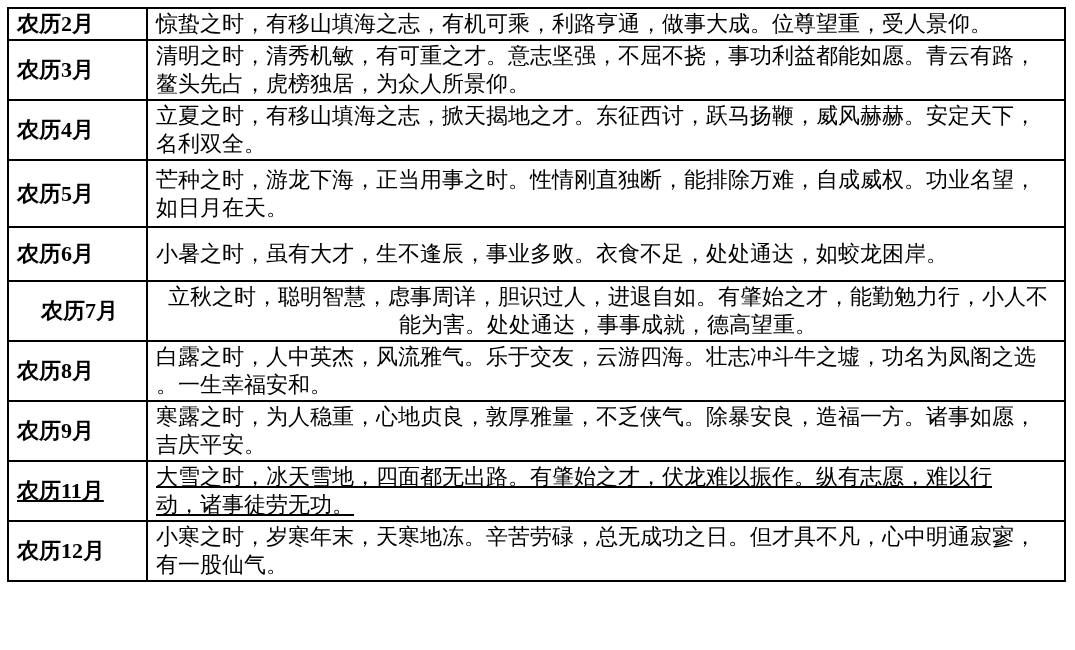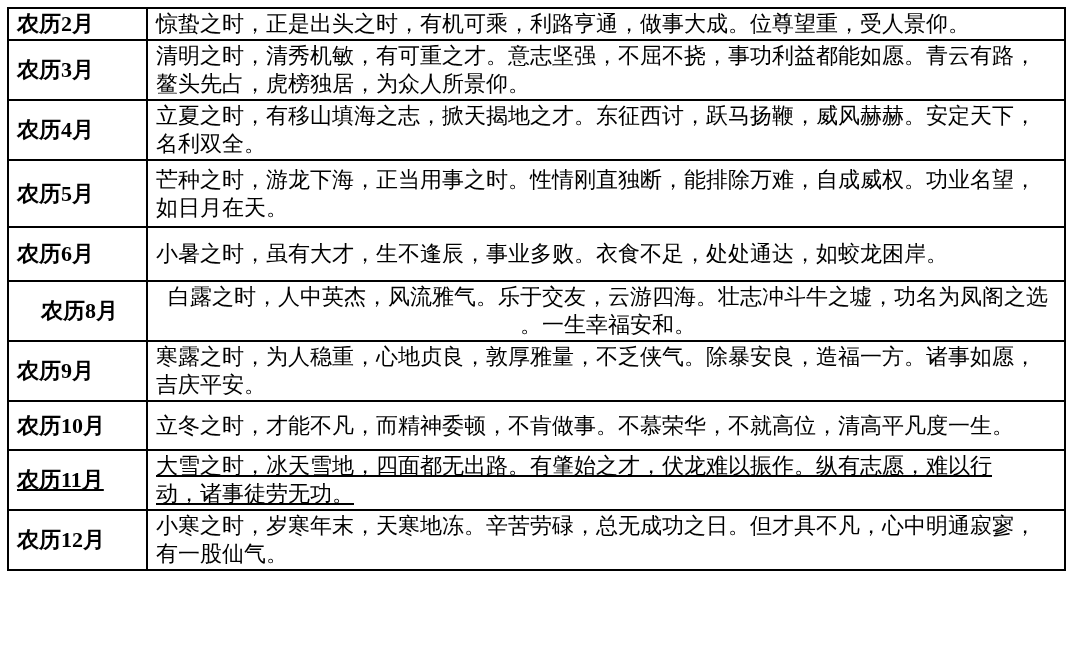"惊蛰之时，正是出头之时，有机可乘，利路亨通，做事大成。位尊望重，受人景仰。" span.desc-text { text: 正是出头之时 -> 有移山填海之志 }
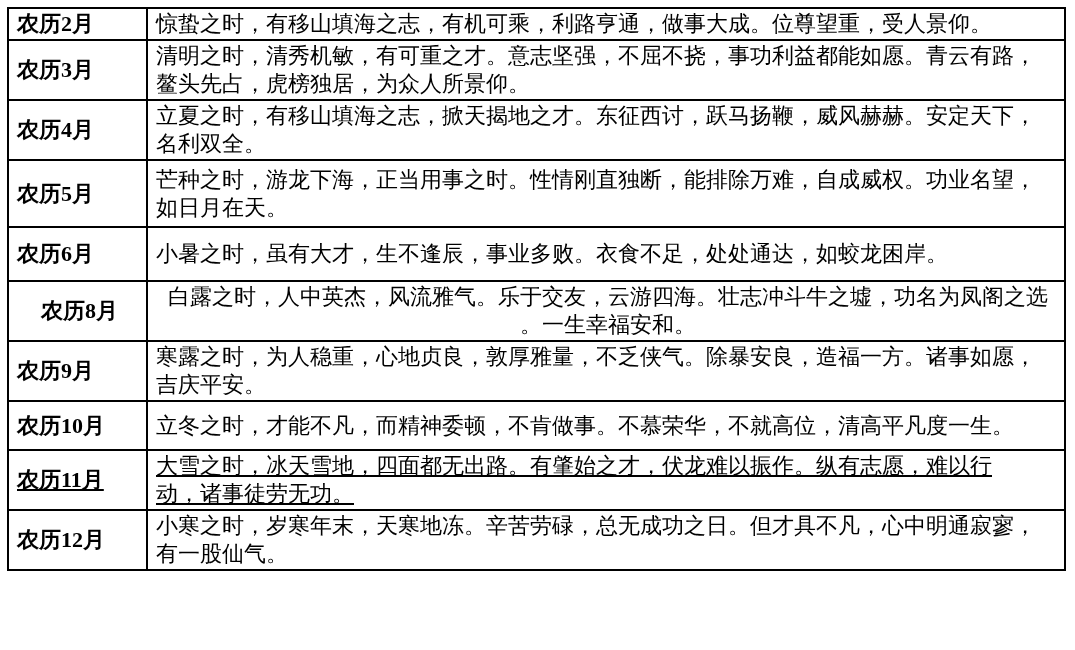"农历7月" tr { html: none -> <tr> <td> <span>农历7月</span> </td> <td> <span>立秋之时，聪明智慧，虑事周详，胆识过人，进退自如。有肇始之才，能勤勉力行，小人不 能为害。处处通达，事事成就，德高望重。</span> </td> </tr> }
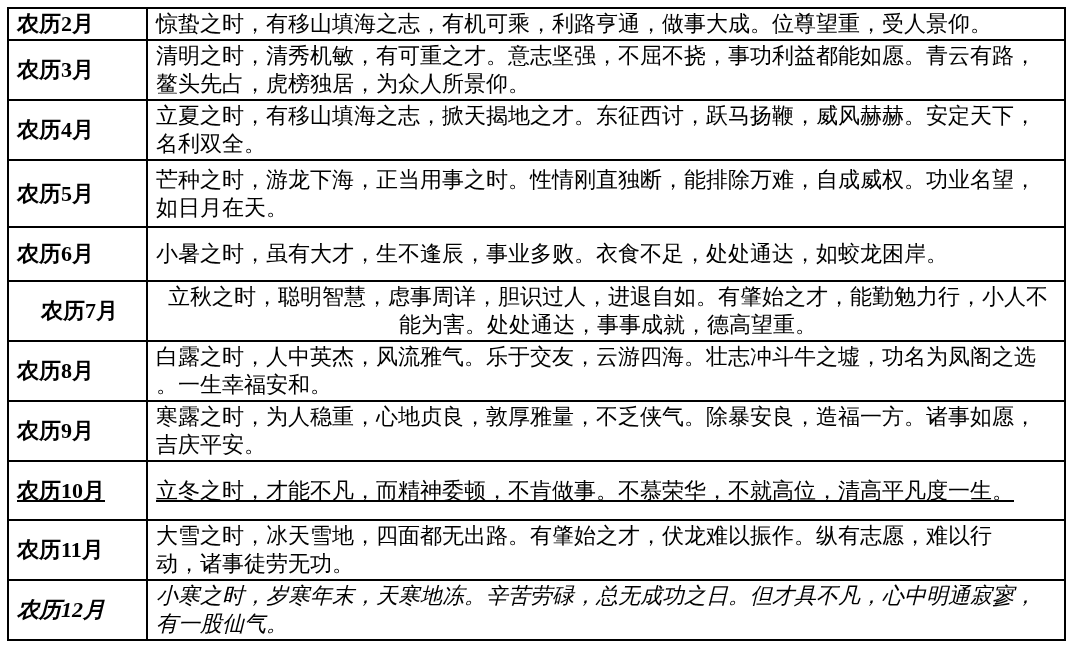"农历10月" tr { html: <tr> <td> <span>农历10月</span> </td> <td> <span>立冬之时，才能不凡，而精神委顿，不肯做事。不慕荣华，不就高位，清高平凡度一生。</span> </td> </tr> -> none }
